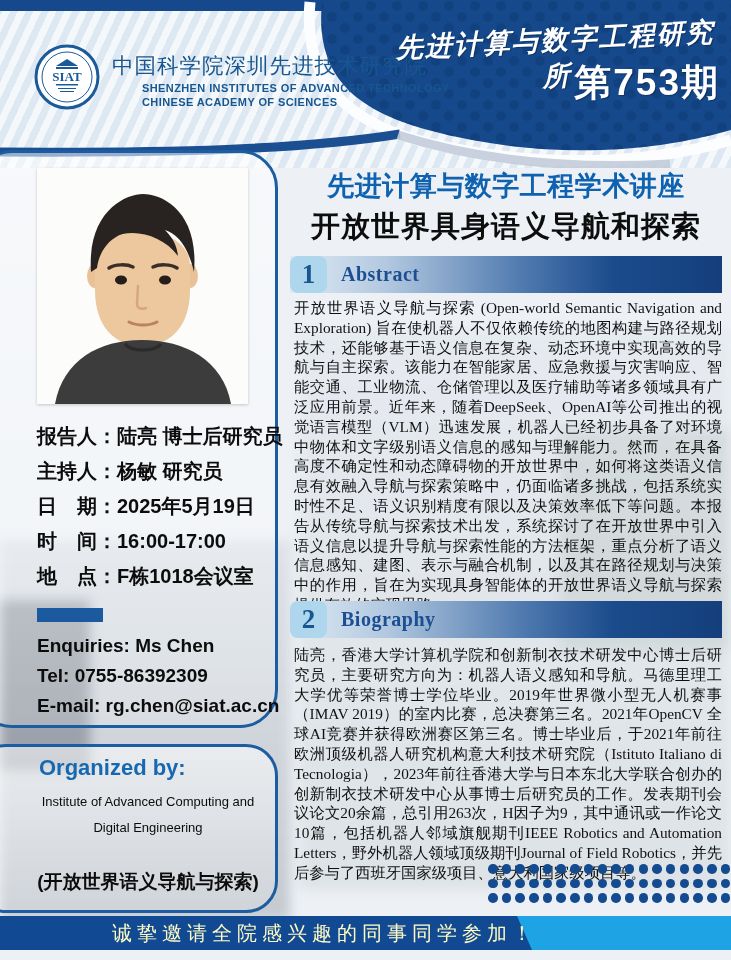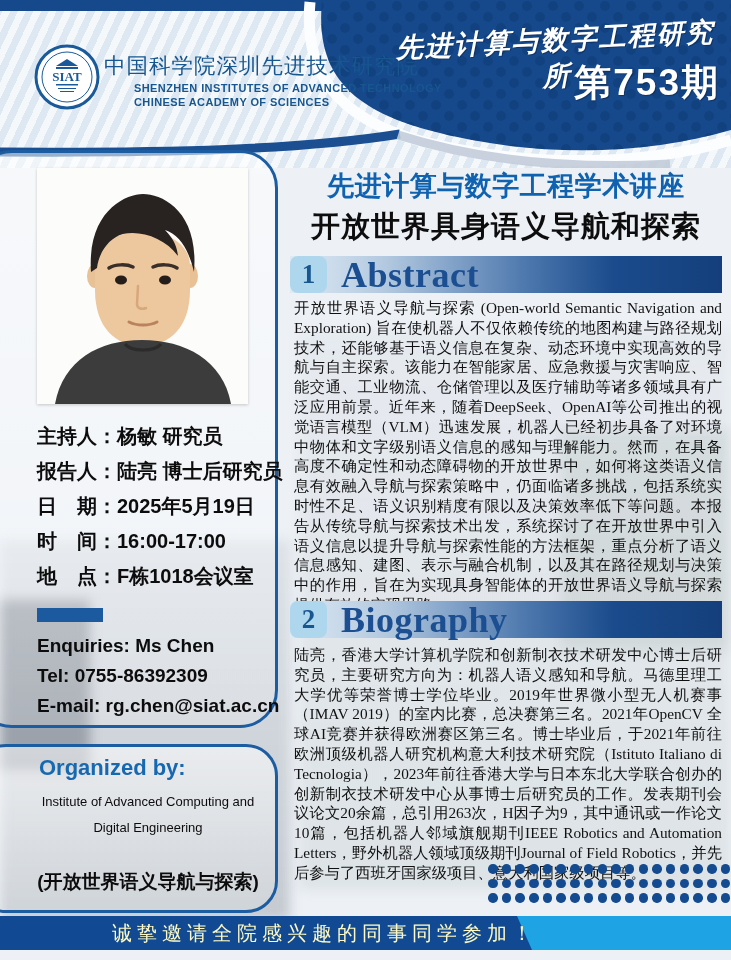"SIAT" .logo-row { gap: 4px -> 12px }
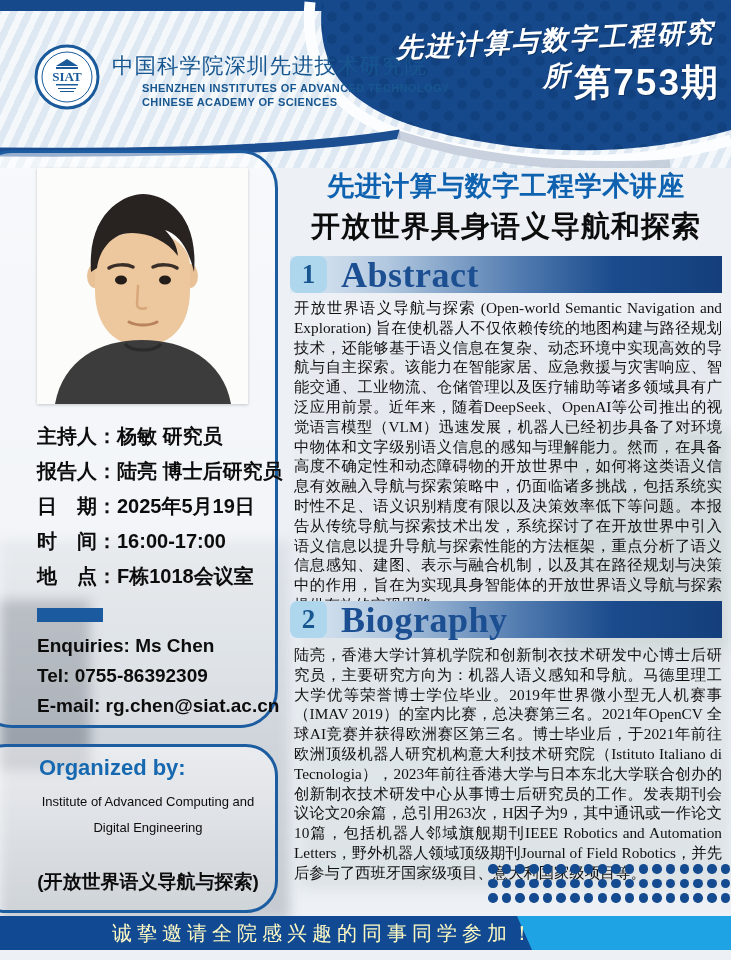"Abstract" .sec-head { font-size: 36px -> 20px }
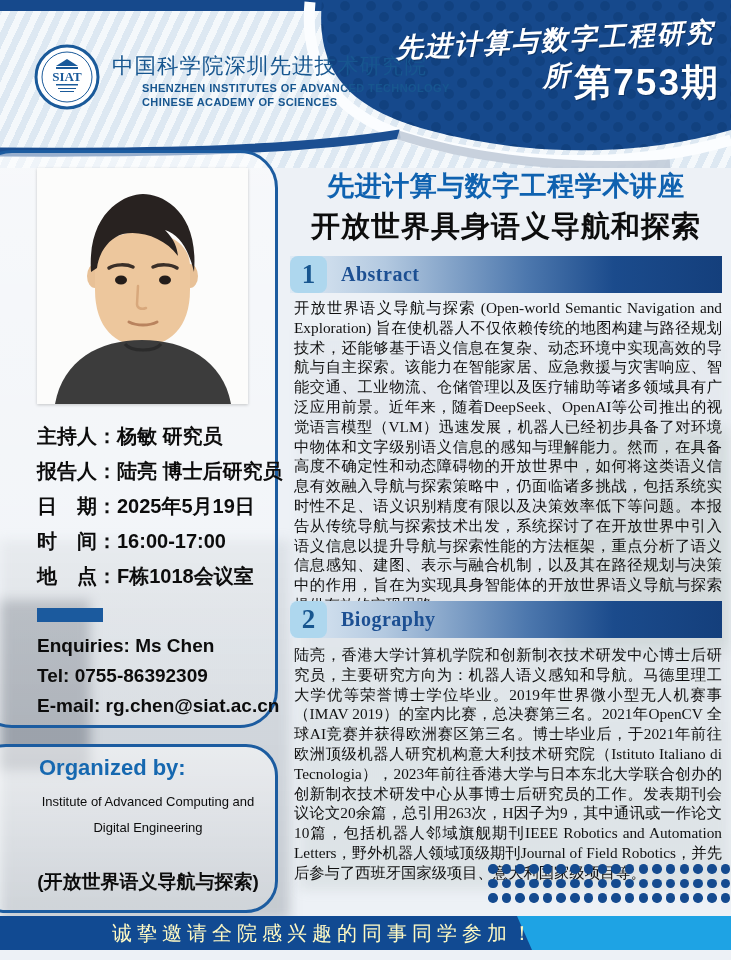"主持人：杨敏 研究员" div.info-row { order: before "报告人：陆亮 博士后研究员" -> after "报告人：陆亮 博士后研究员" }
